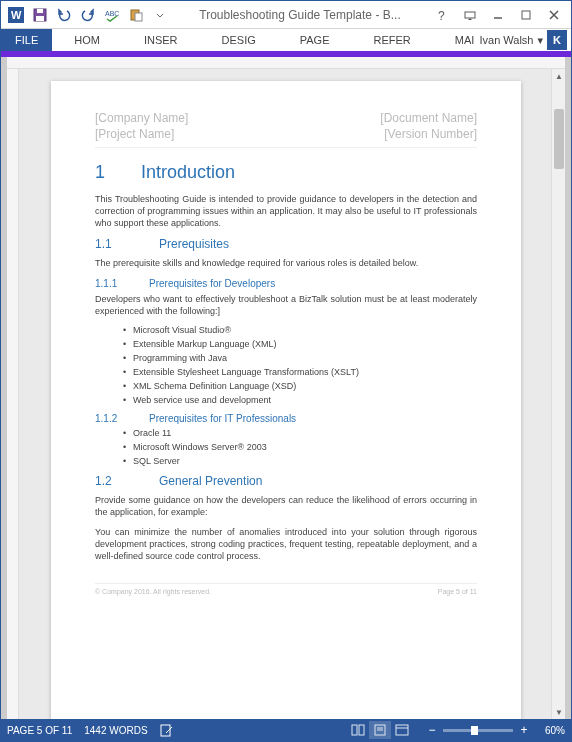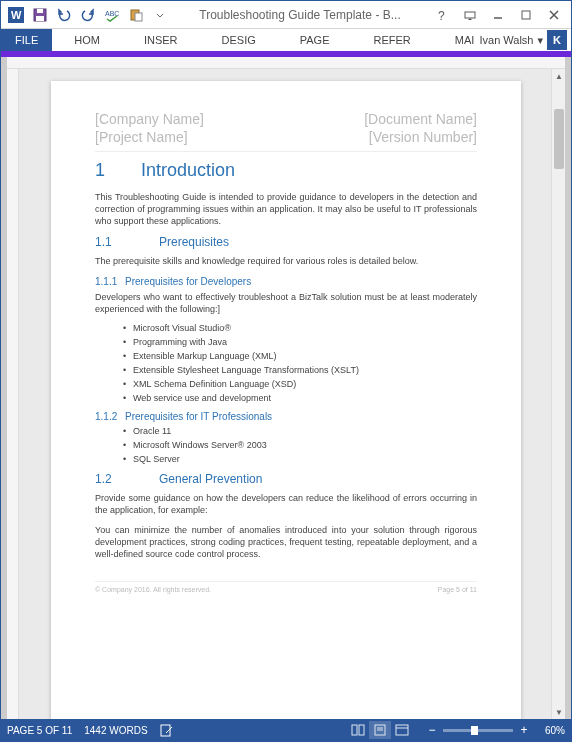"[Company Name]" .page-header { font-size: 14px -> 12px; margin-bottom: 8px -> 14px }
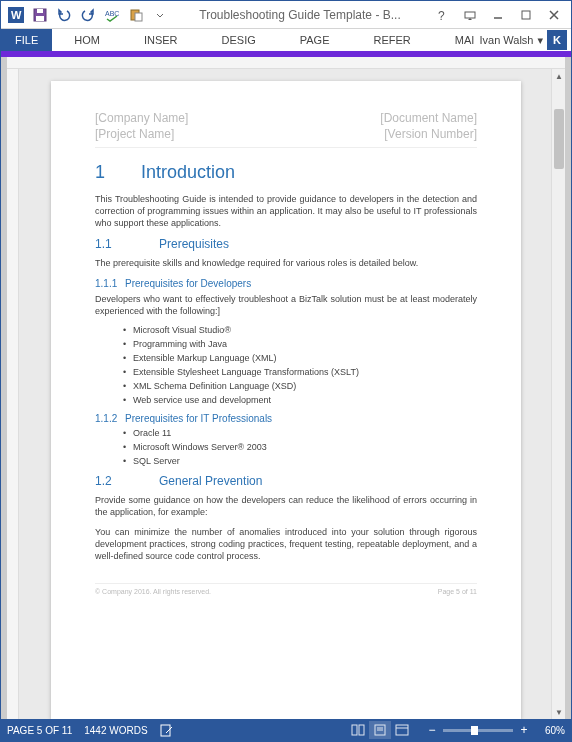"1.1.1" .page h3 { gap: none -> 24px }
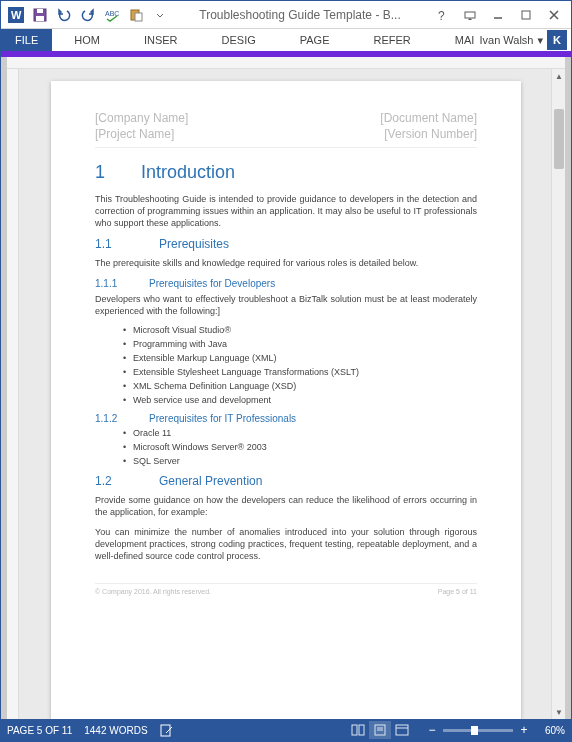"Programming with Java" li { order: before "Extensible Markup Language (XML)" -> after "Extensible Markup Language (XML)" }
